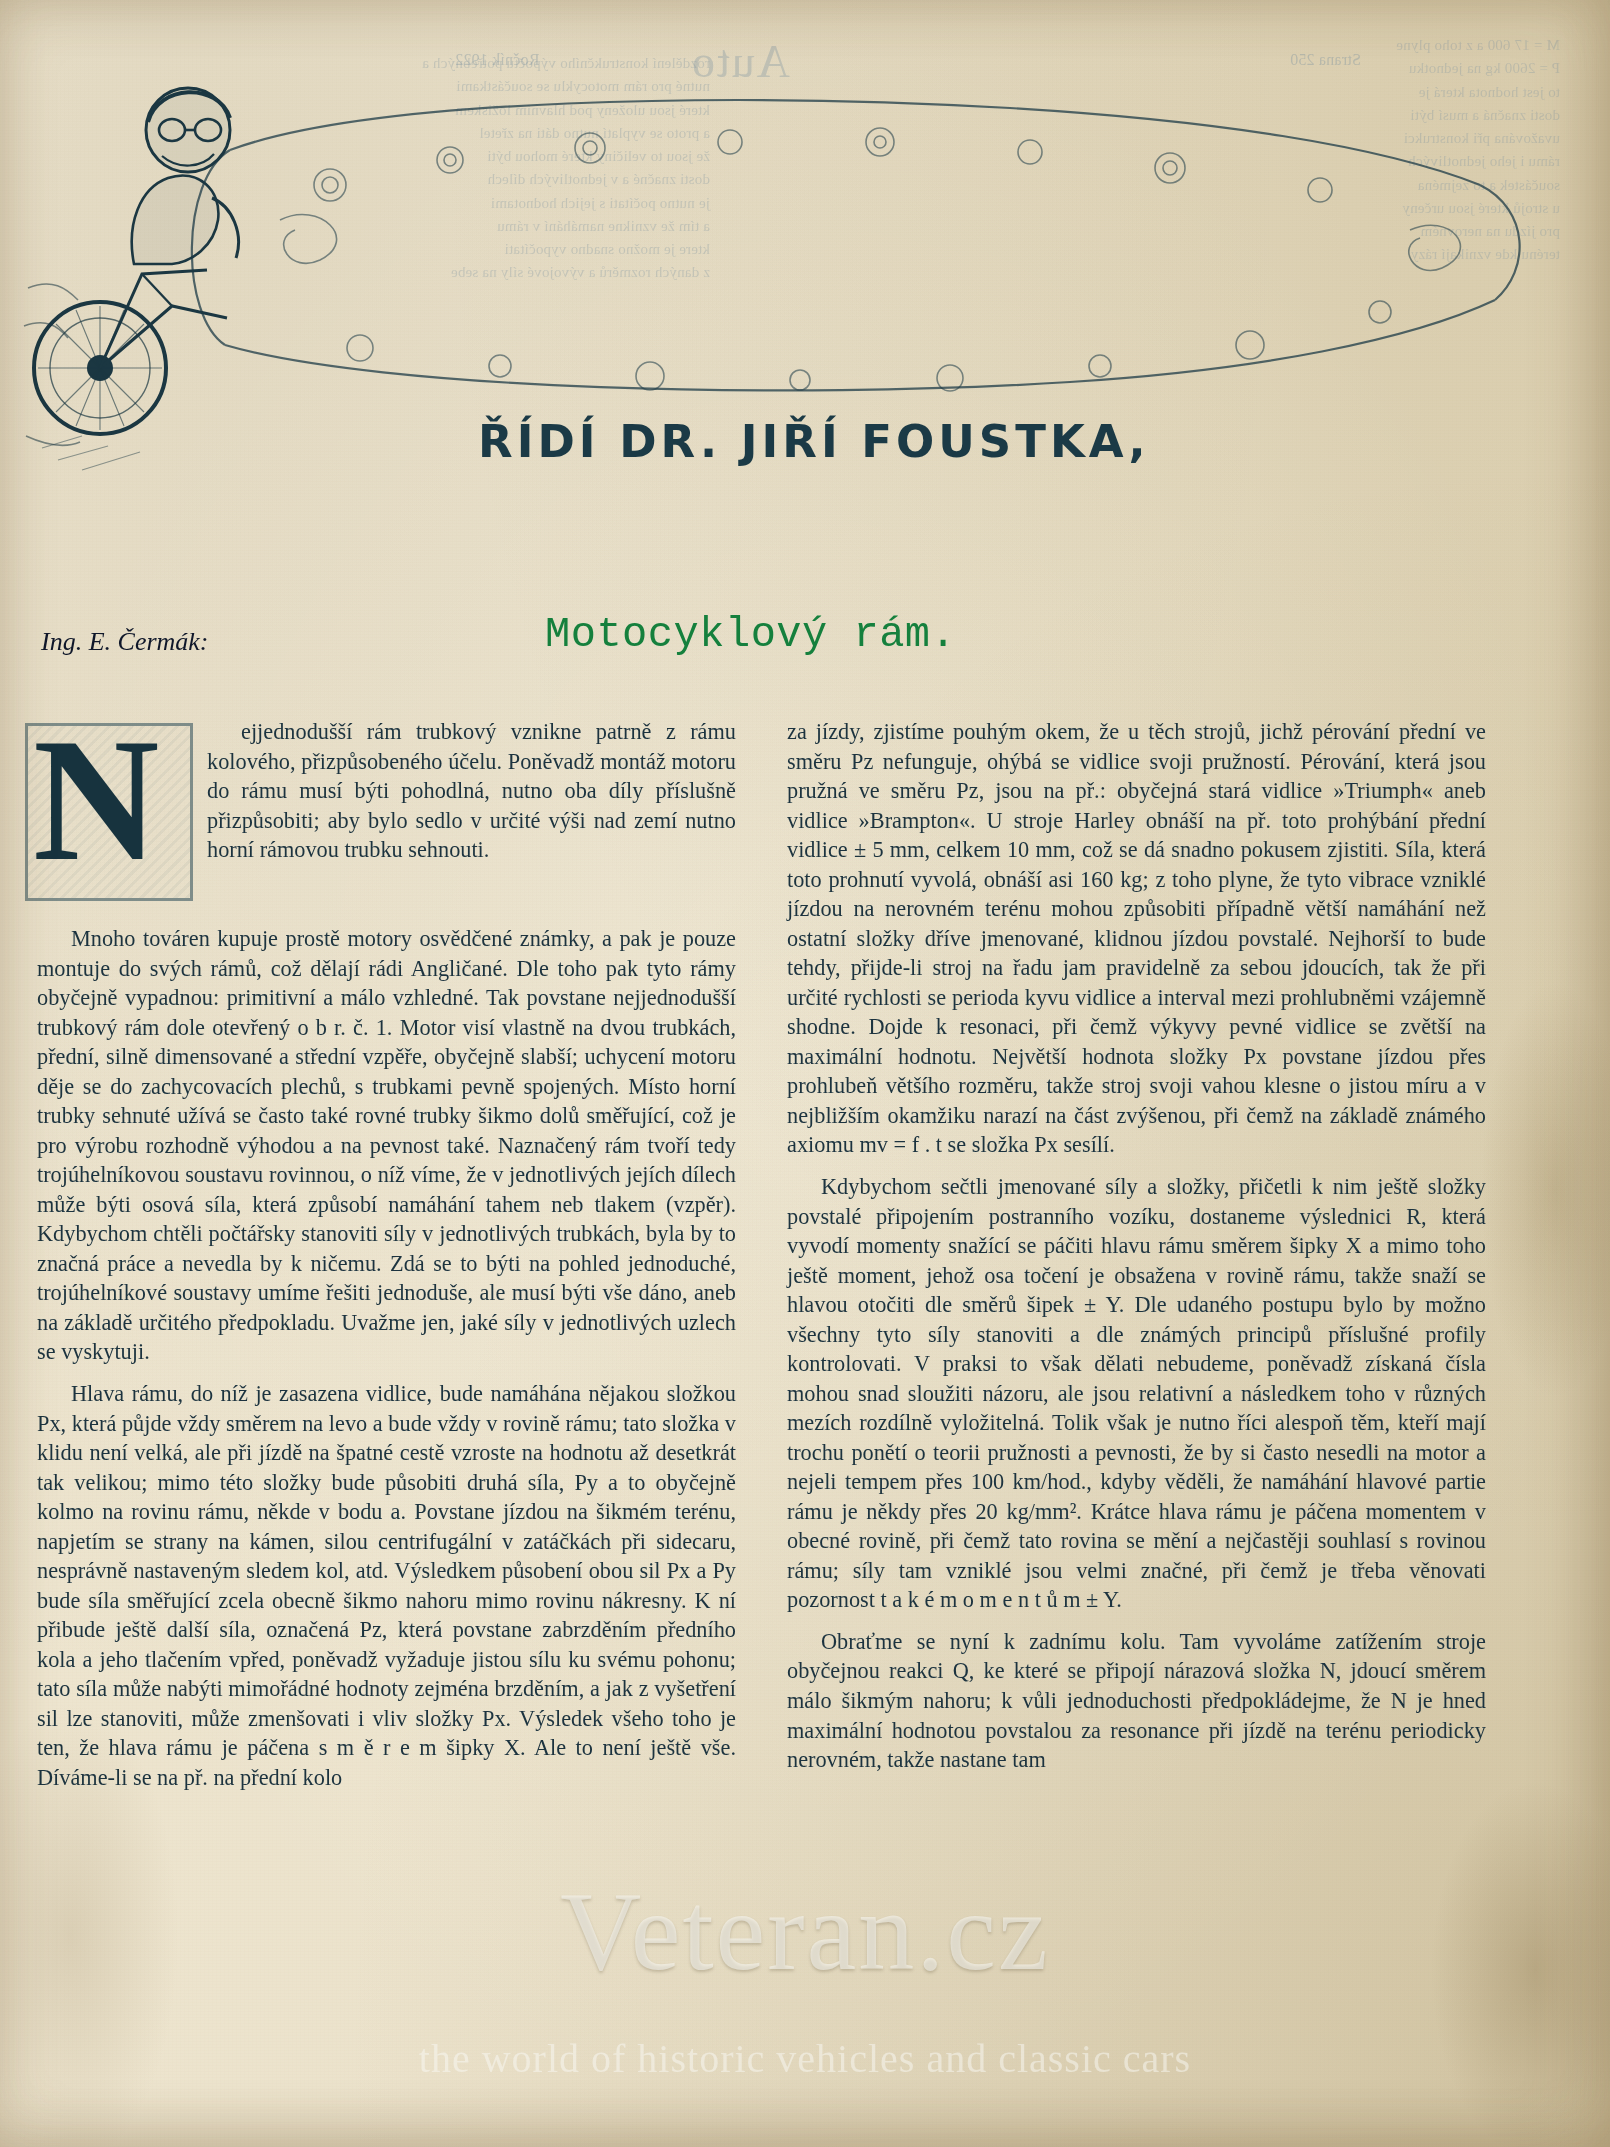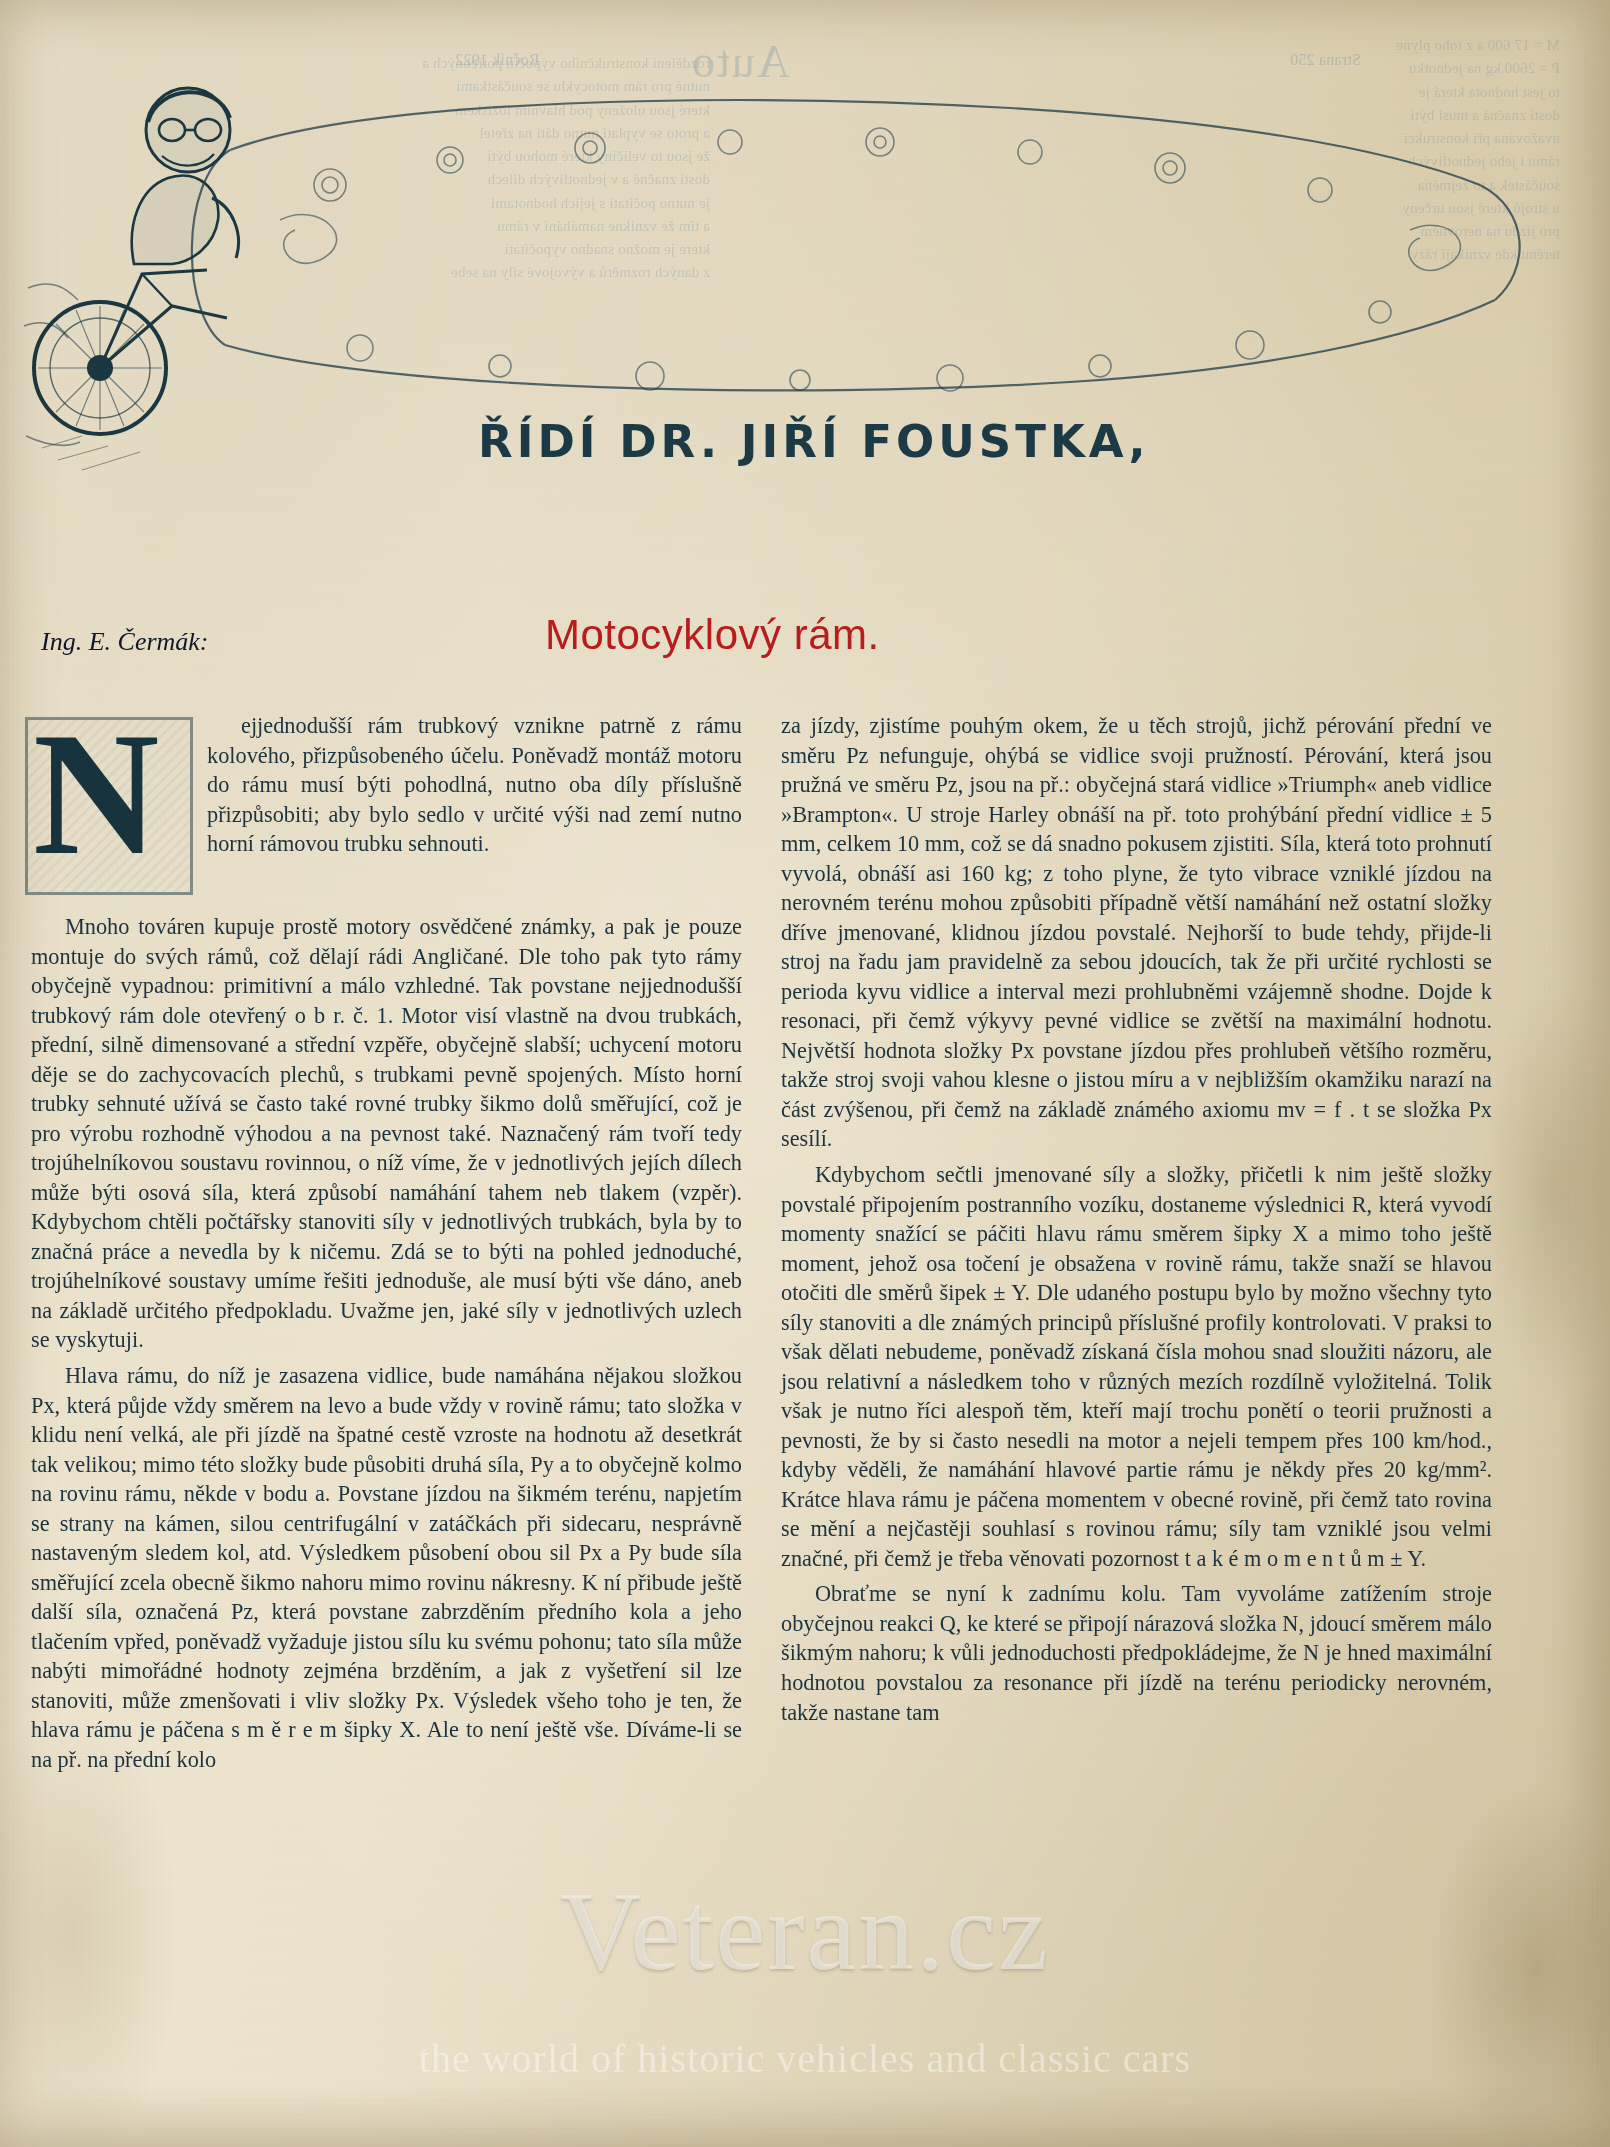"Motocyklový rám." .article-title { color: #b91c1c -> #15803d; font-family: Liberation Sans, sans-serif -> Liberation Mono, monospace }
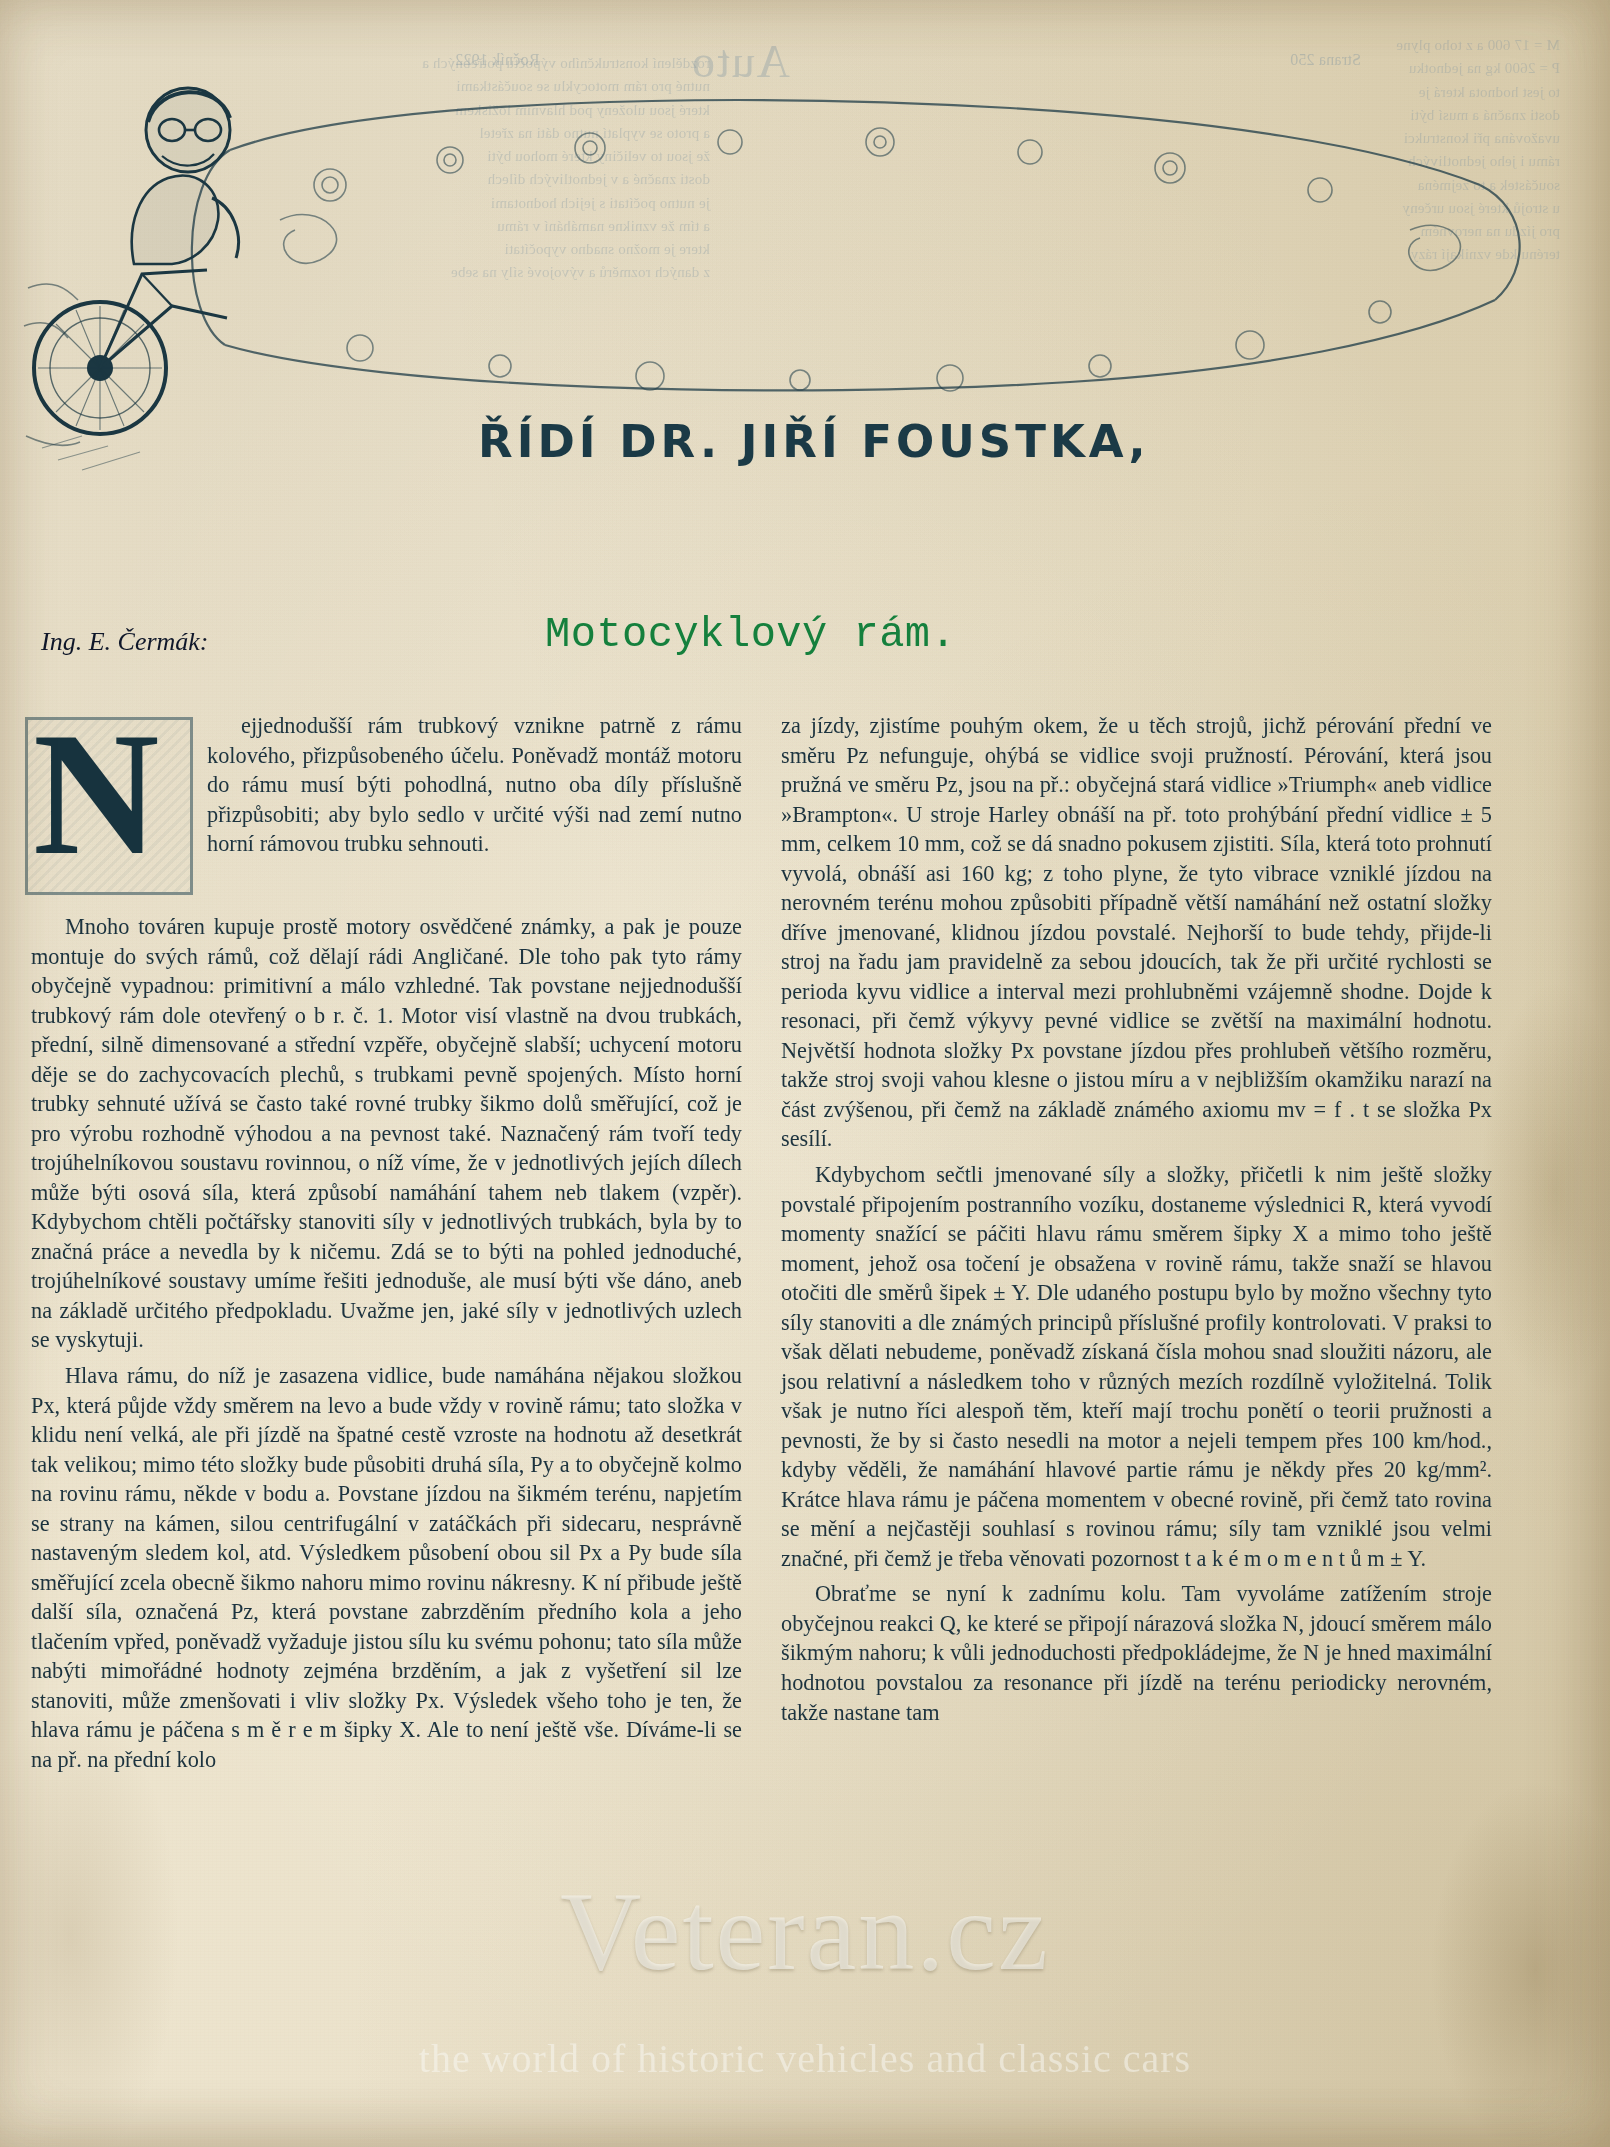"ejjednodušší rám trubkový vznikne patrně" .col p { margin: 6px -> 12px }
